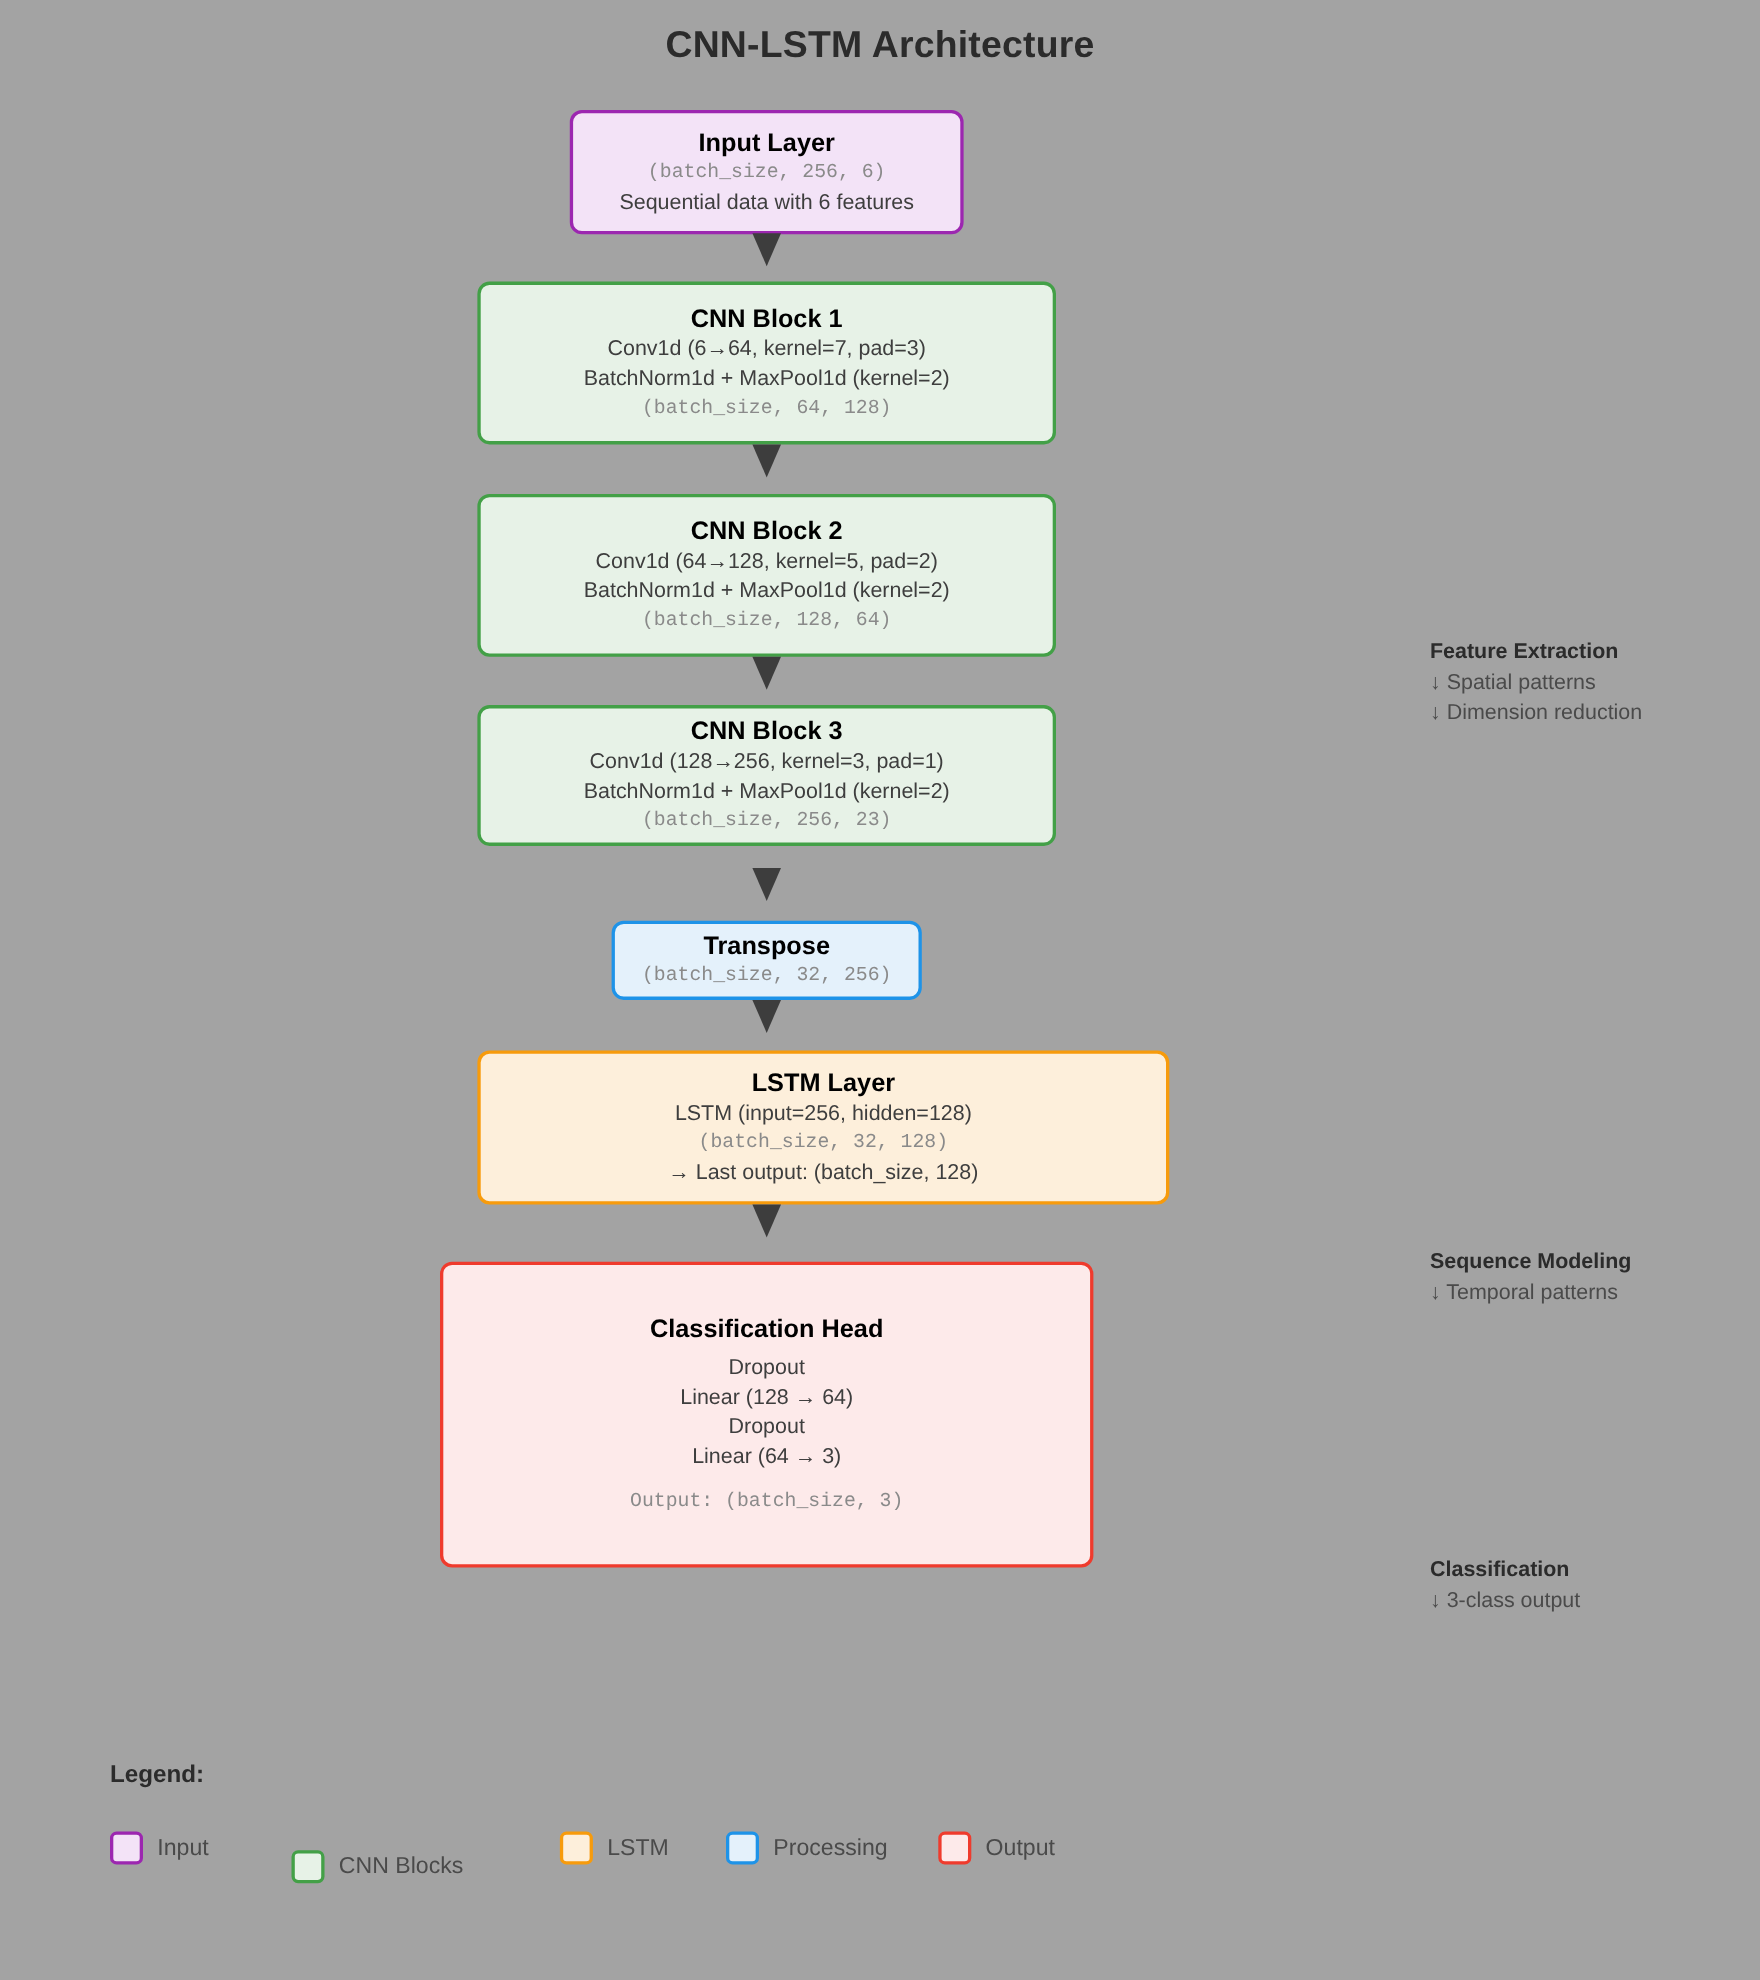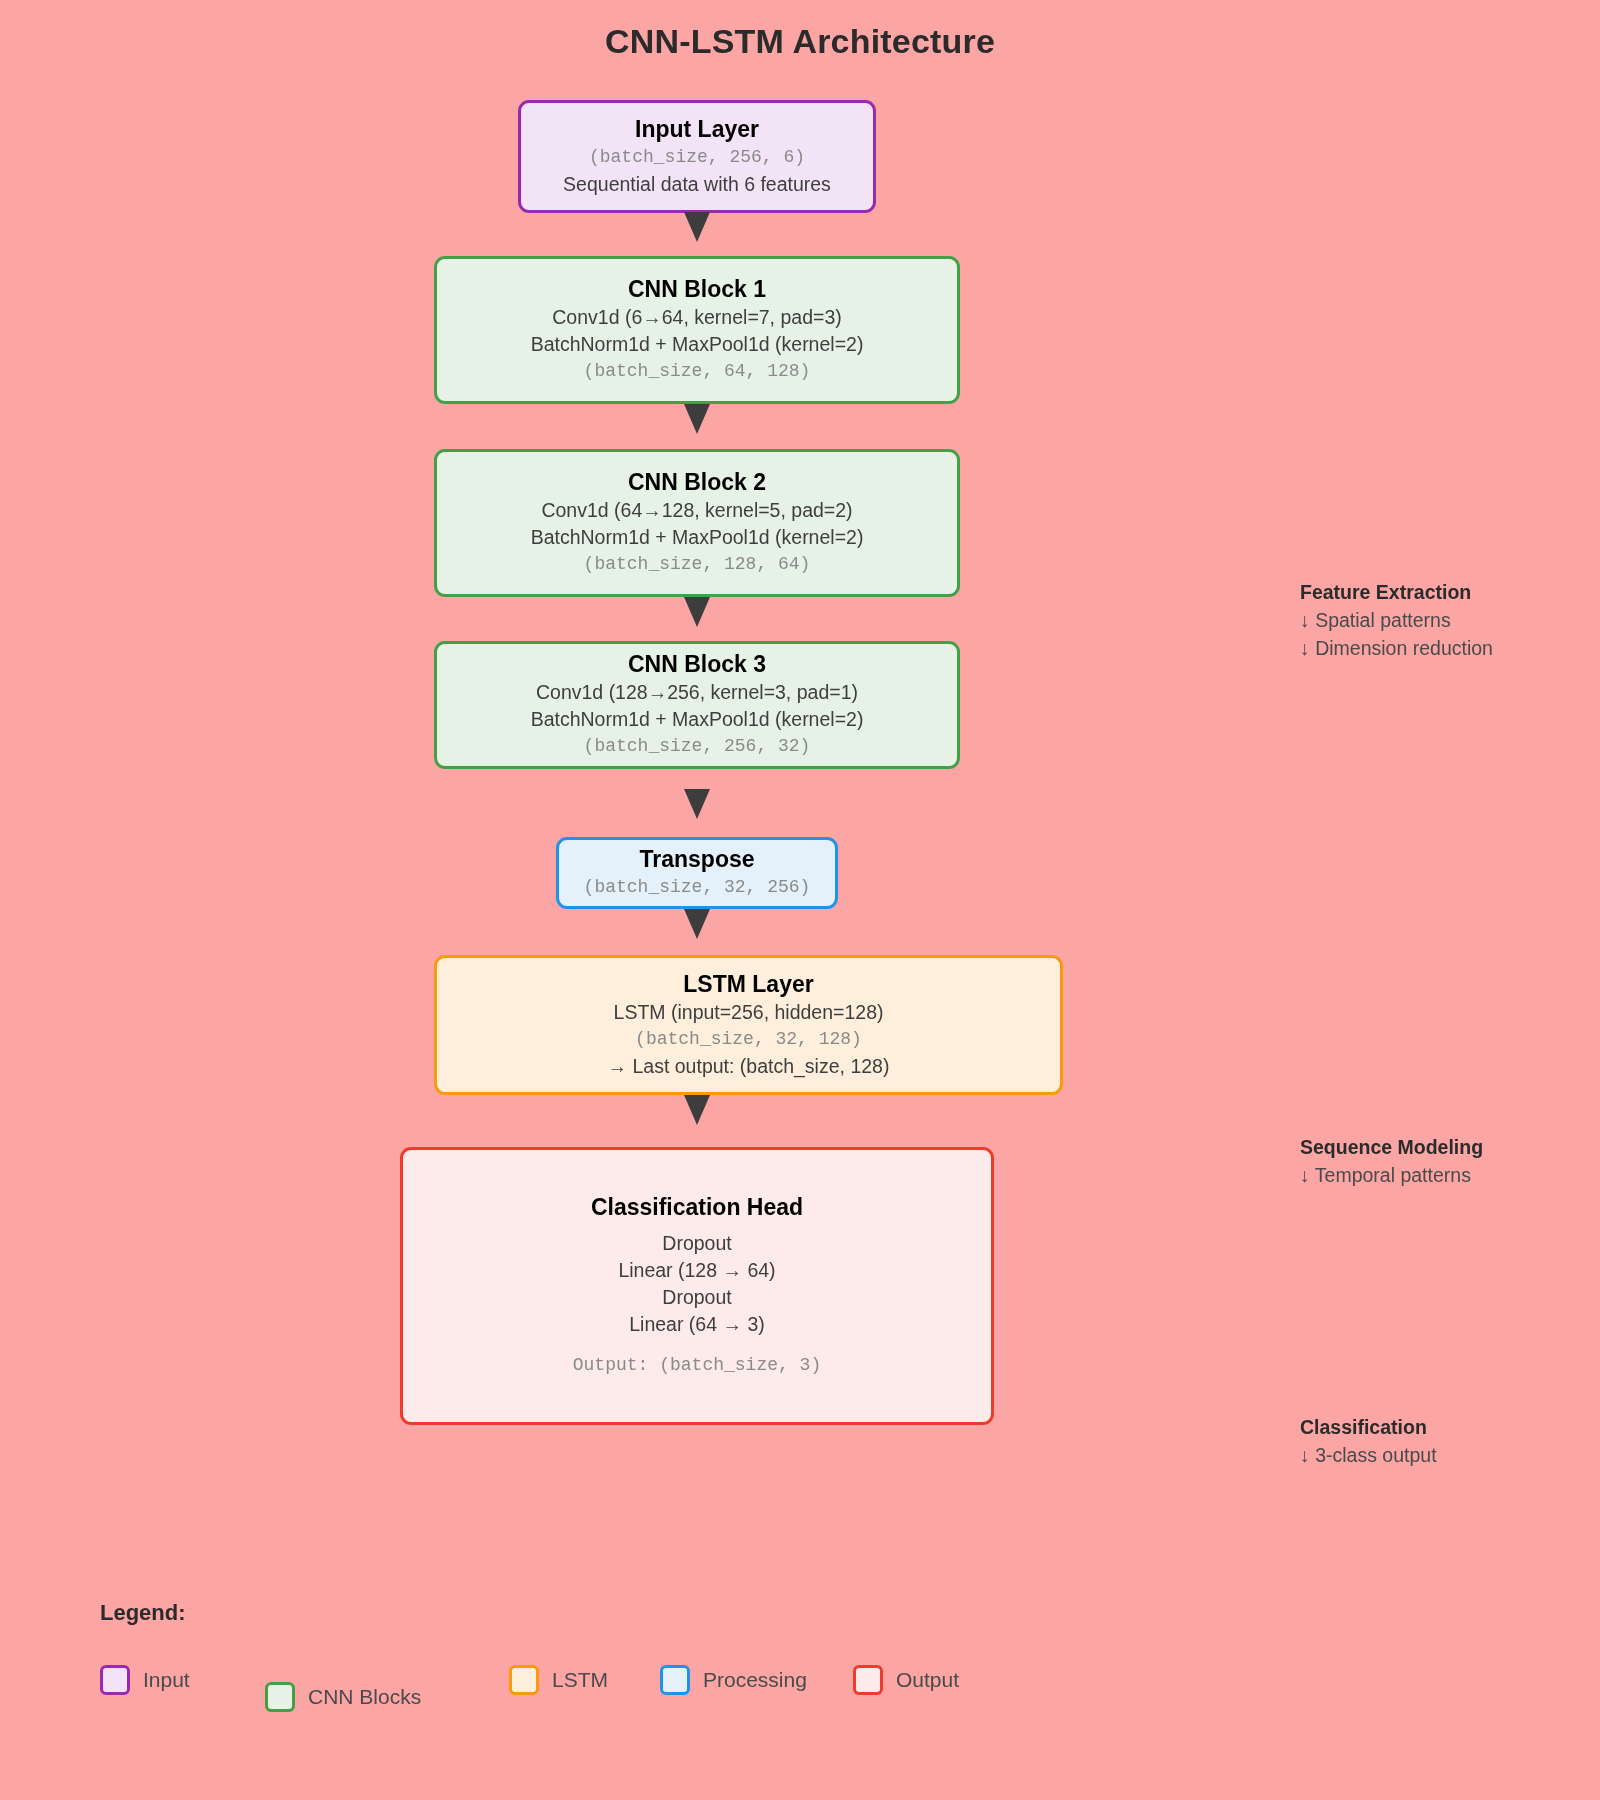"CNN-LSTM Architecture" .page { background: #fca5a5 -> #a3a3a3 }
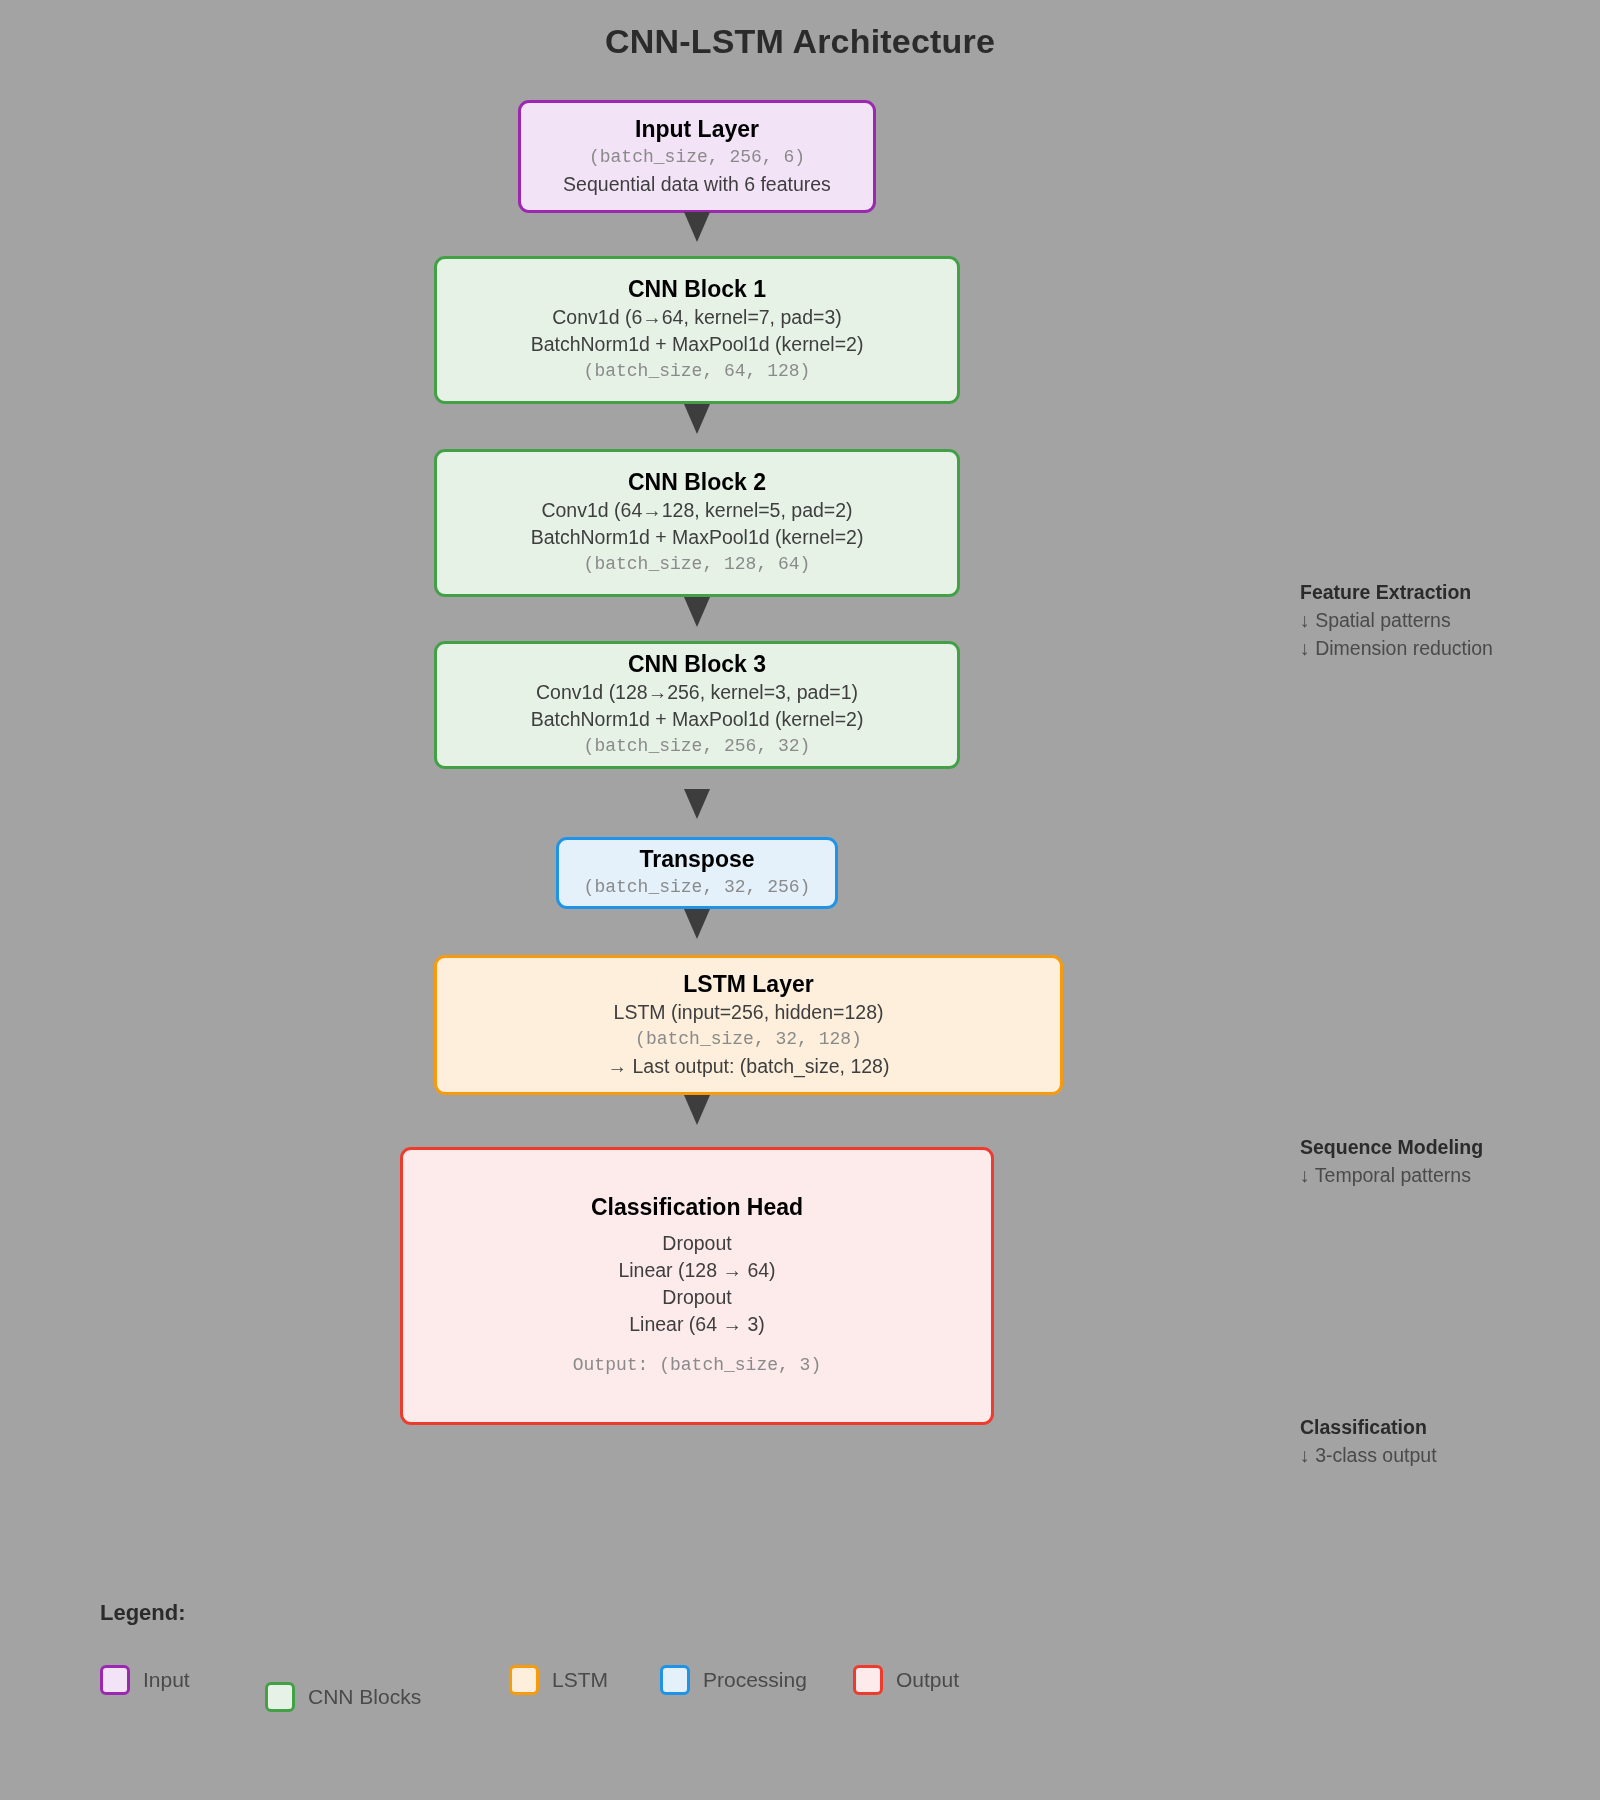"(batch_size, 256, 32)" div.n-shape { text: 32 -> 23 }
